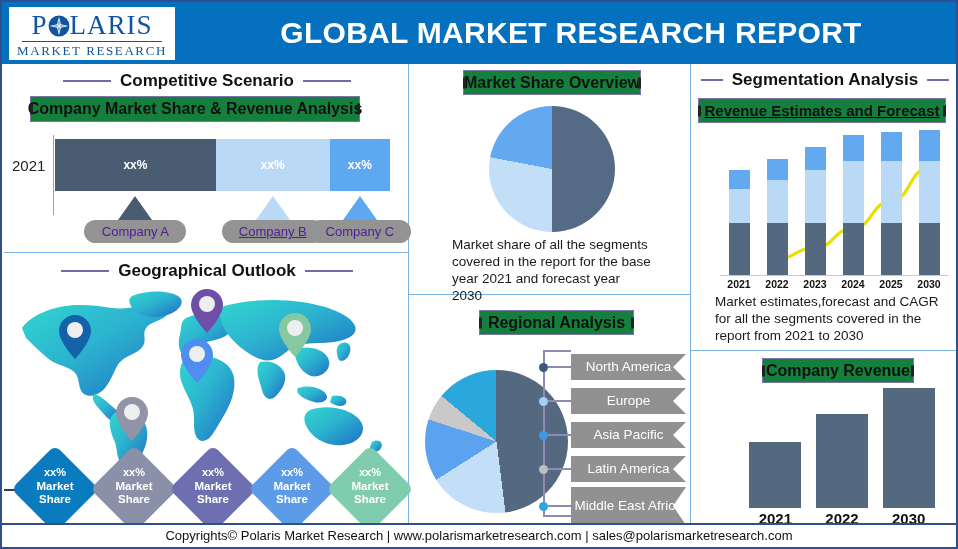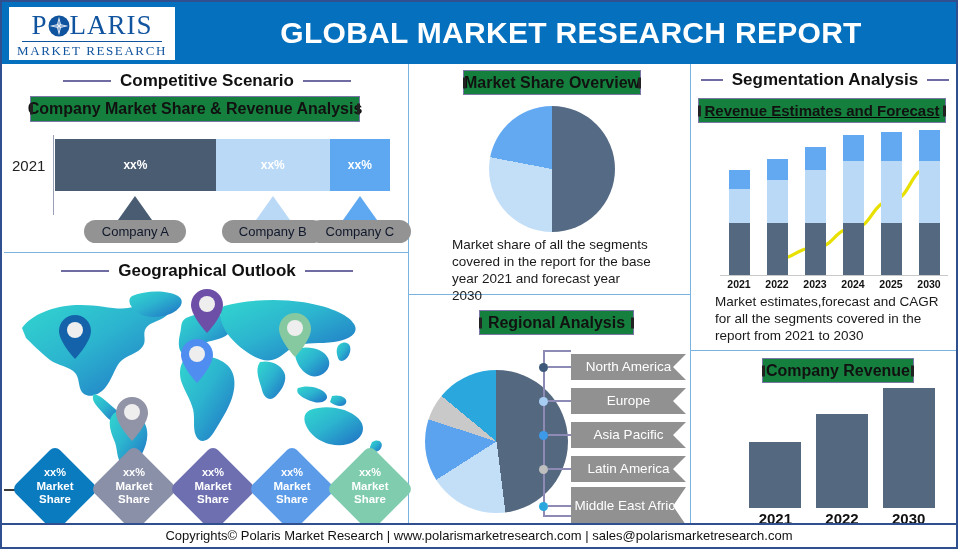"Company A" .pill { color: #0f172a -> #4c1d95 }
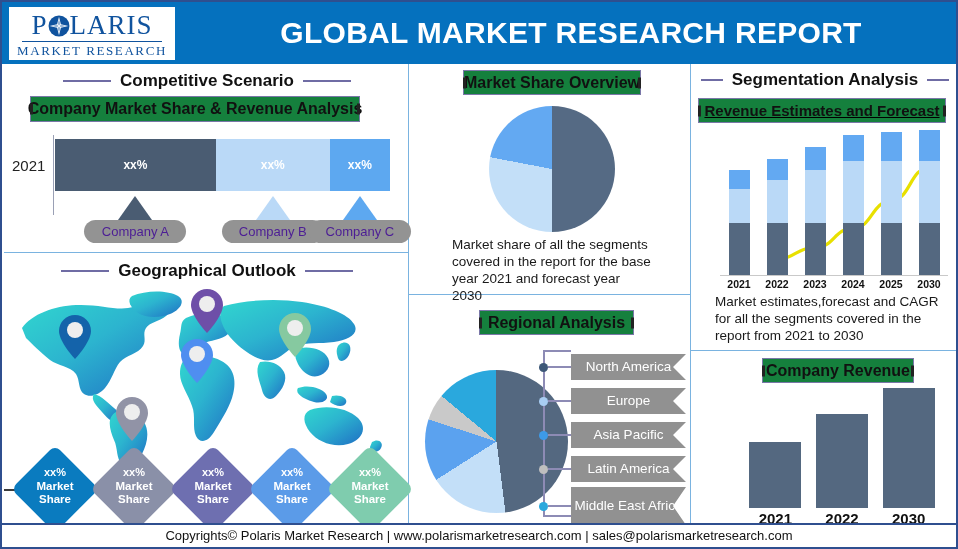"Company B" div.pill { text-decoration: none -> underline }
